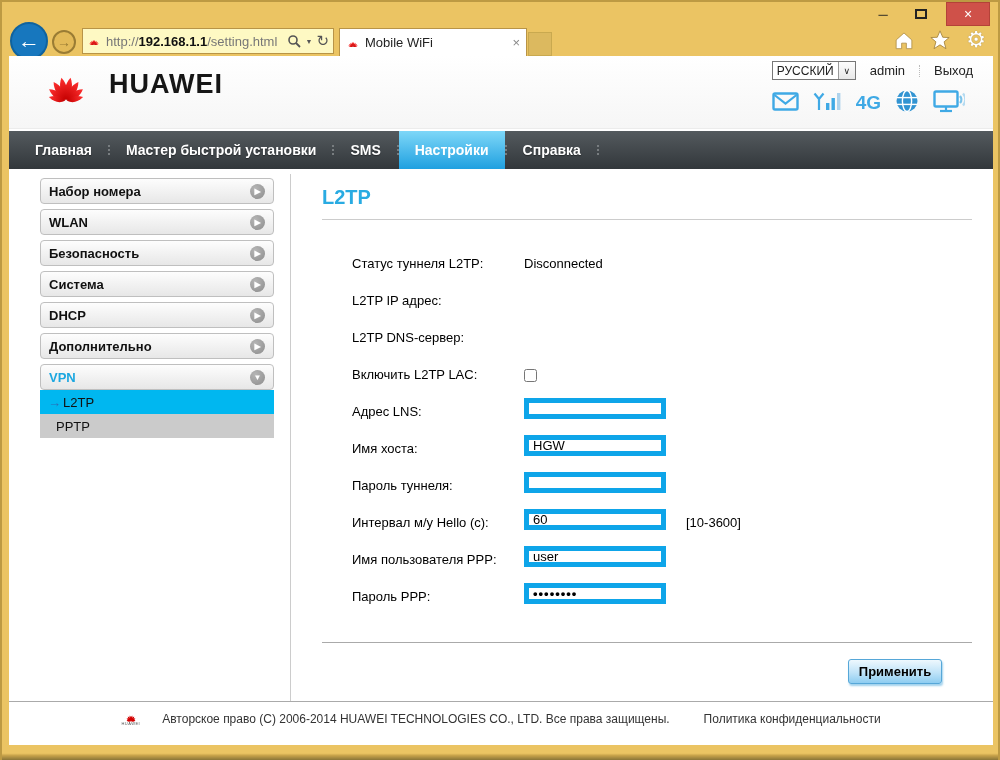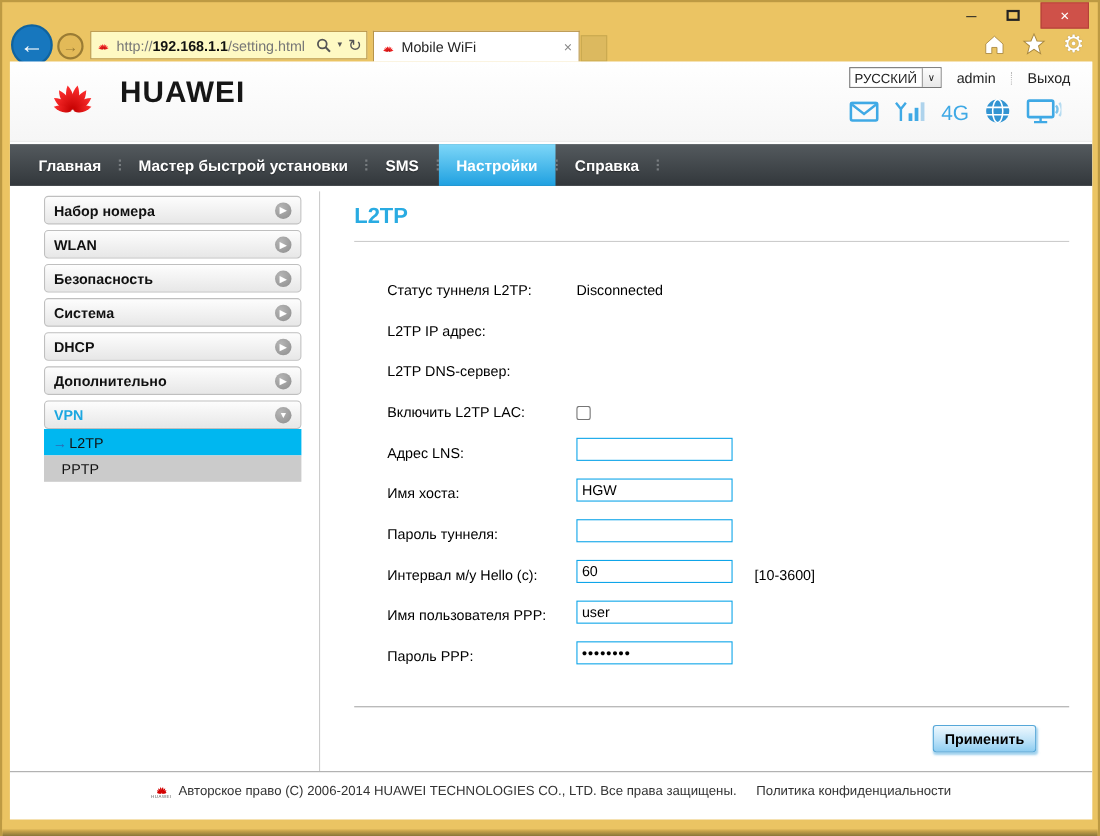"4G" .fourg { font-weight: normal -> bold }
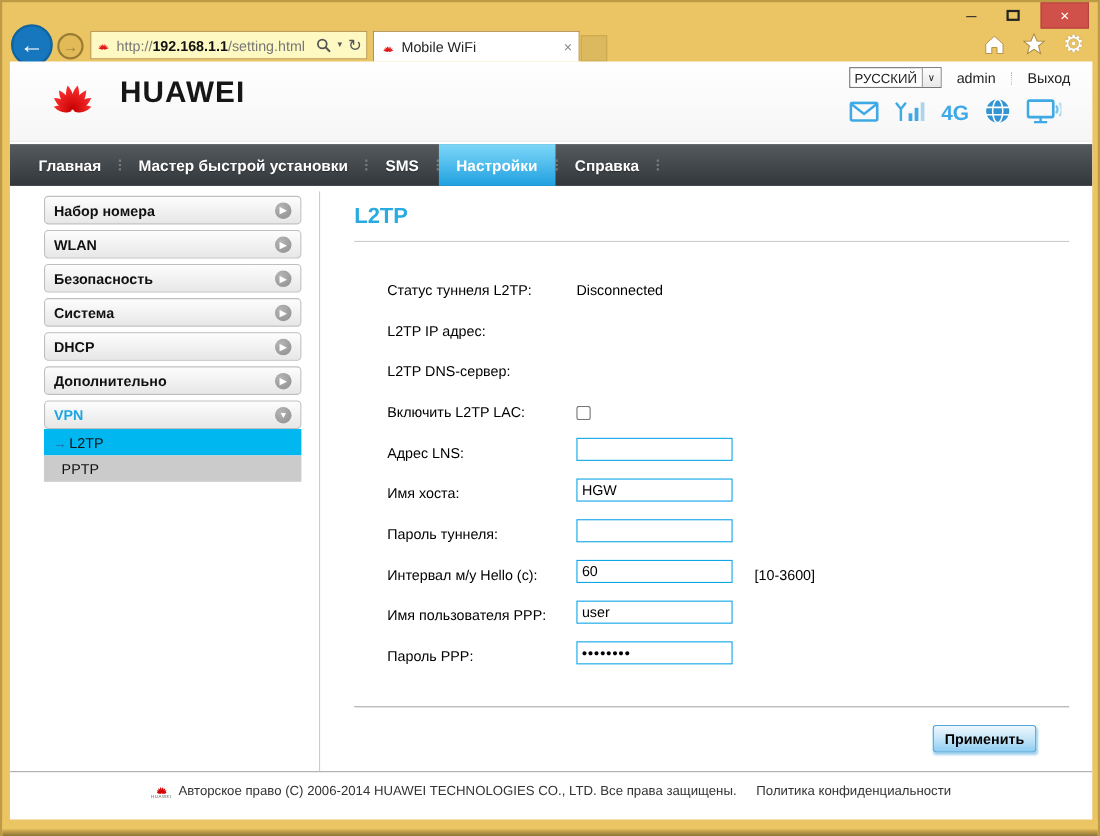"HGW" .frow input[type=text] { border: 1px solid #0ea5e9 -> 5px solid #0ea5e9 }
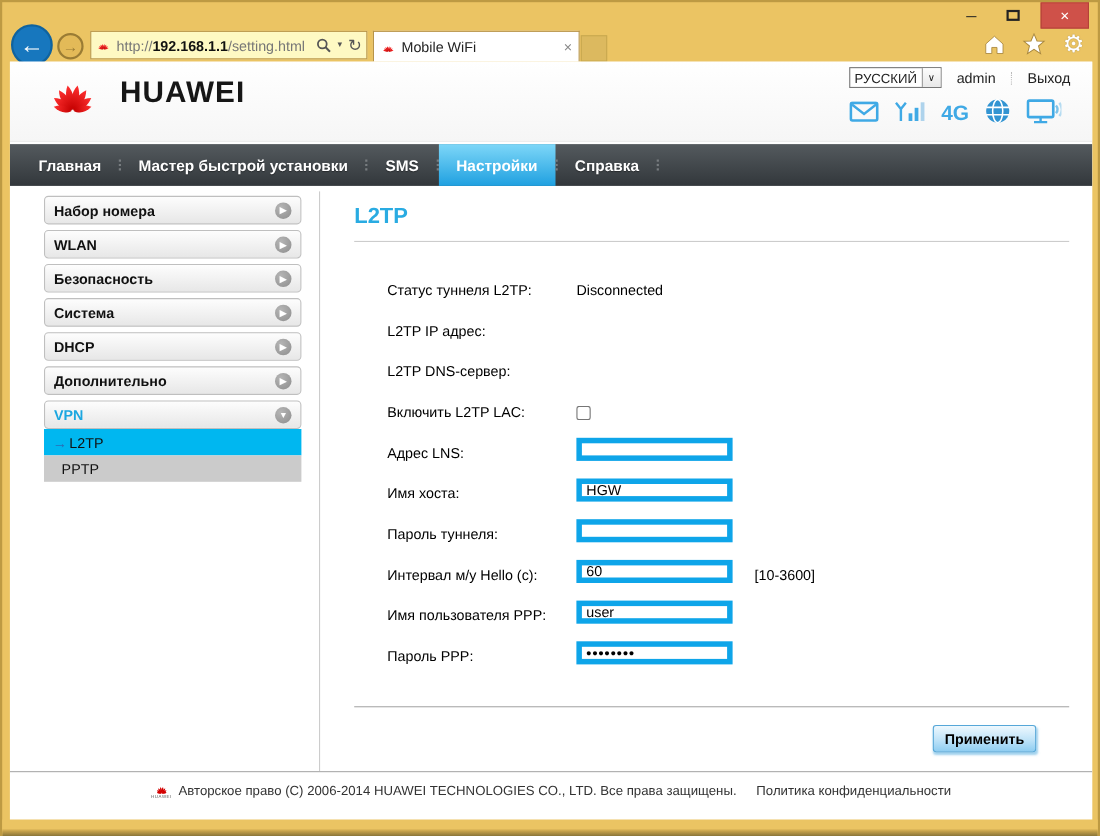"Авторское право (C) 2006-2014 HUAWEI" .site-footer { gap: 6px -> 22px }
